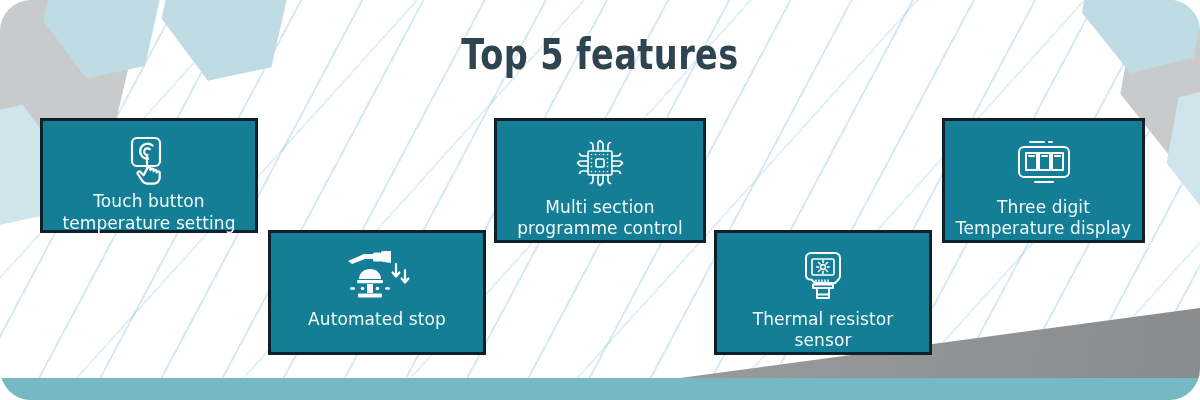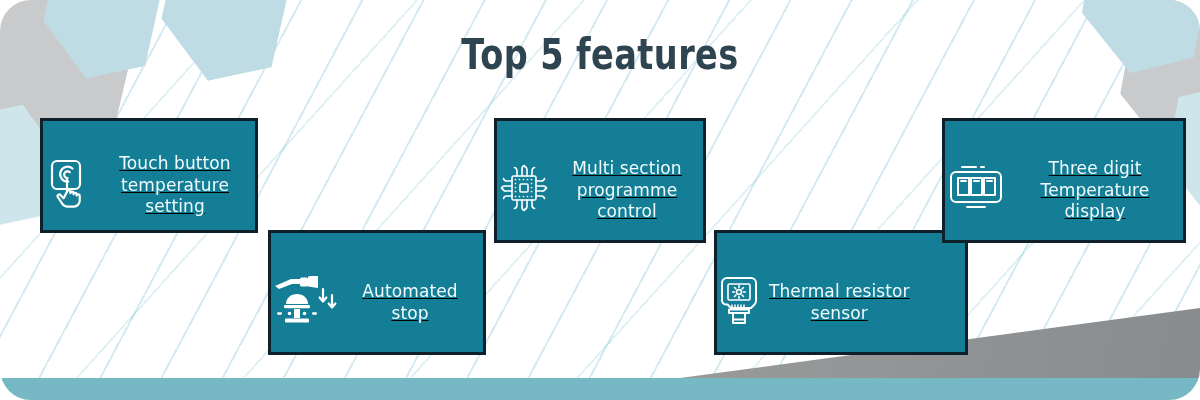"Touch button" .card { flex-direction: row -> column; text-decoration: underline -> none }
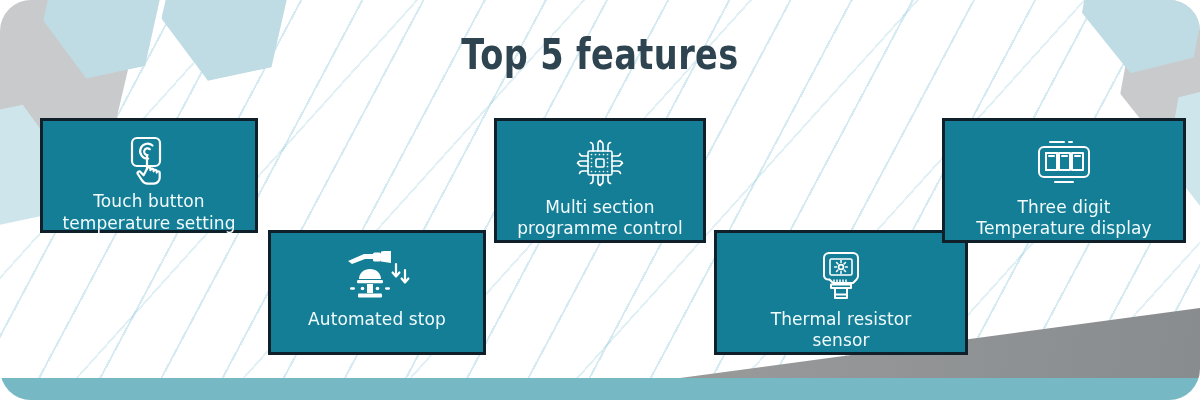"Three digit" #card-4 { width: 244px -> 203px }
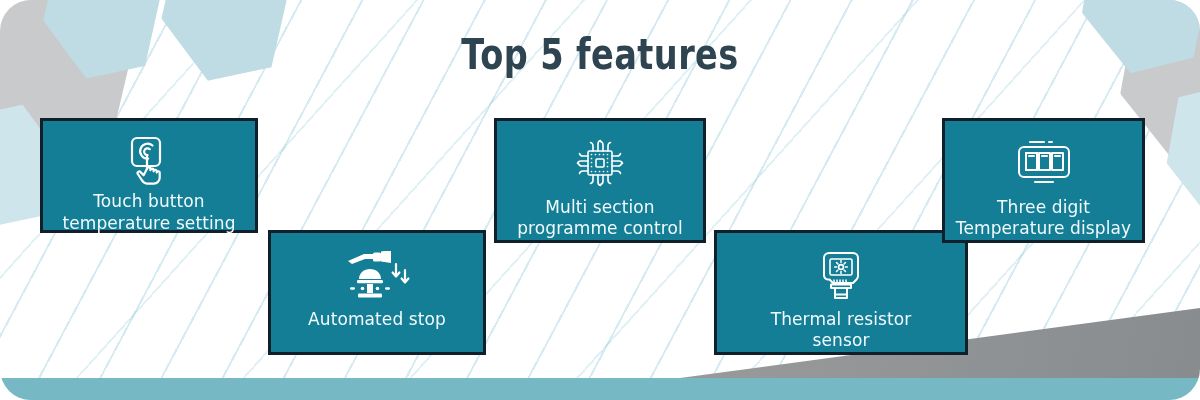"Thermal resistor" #card-3 { width: 254px -> 218px }
